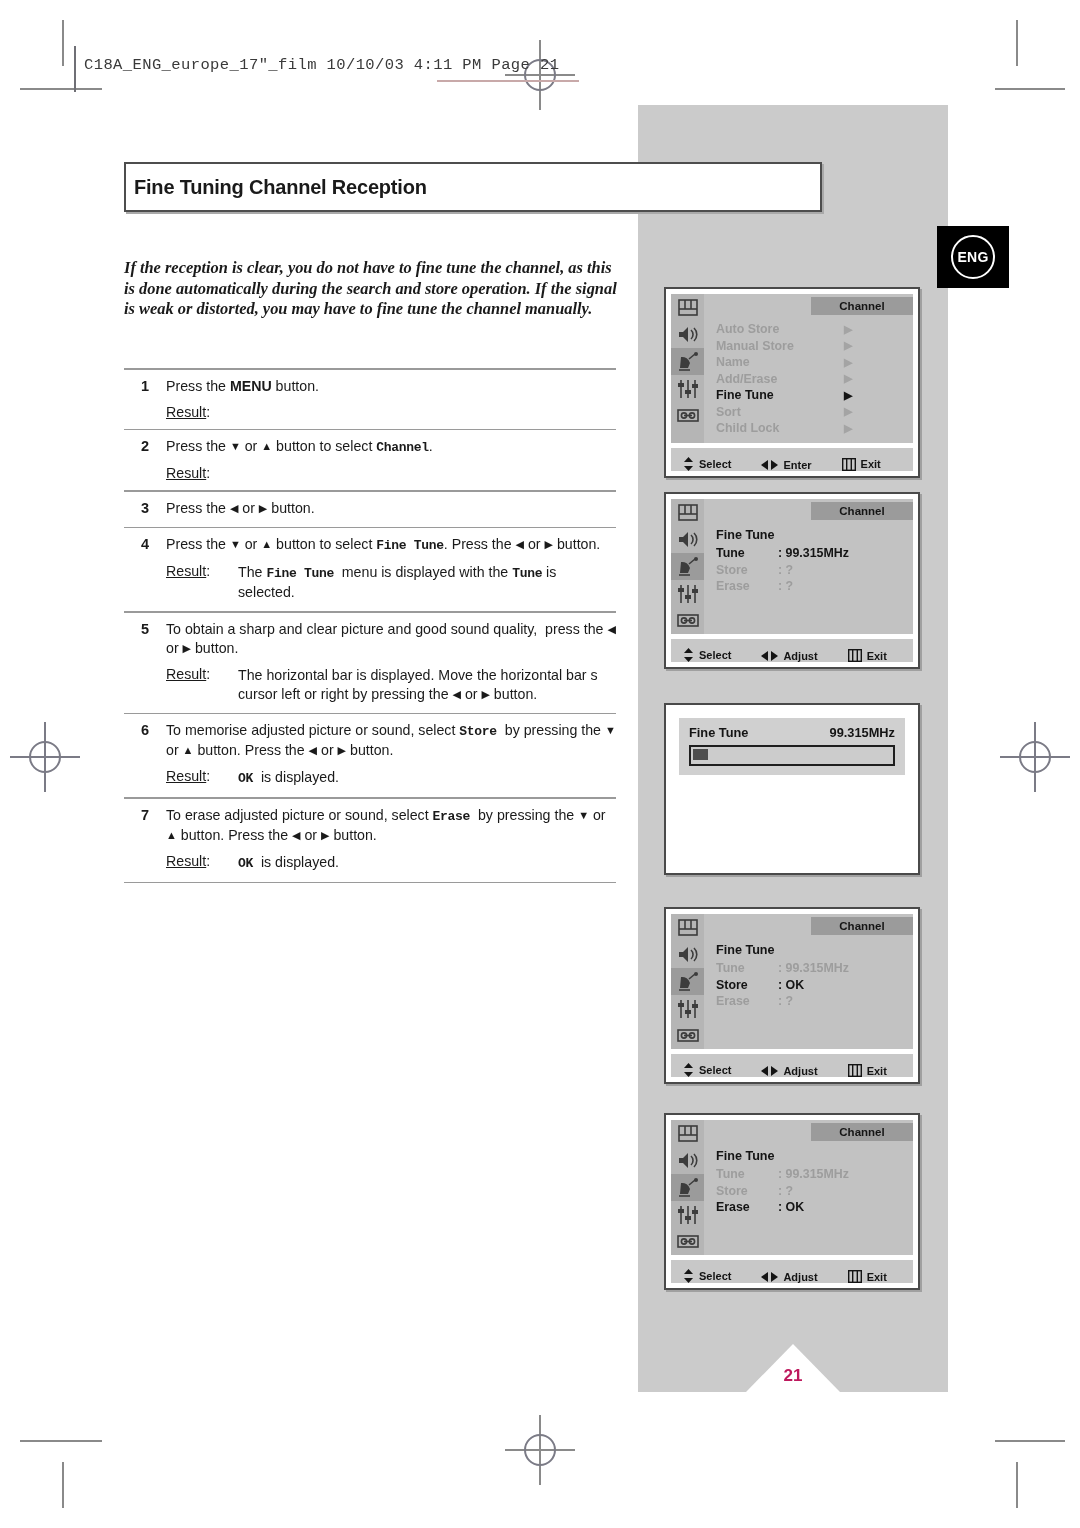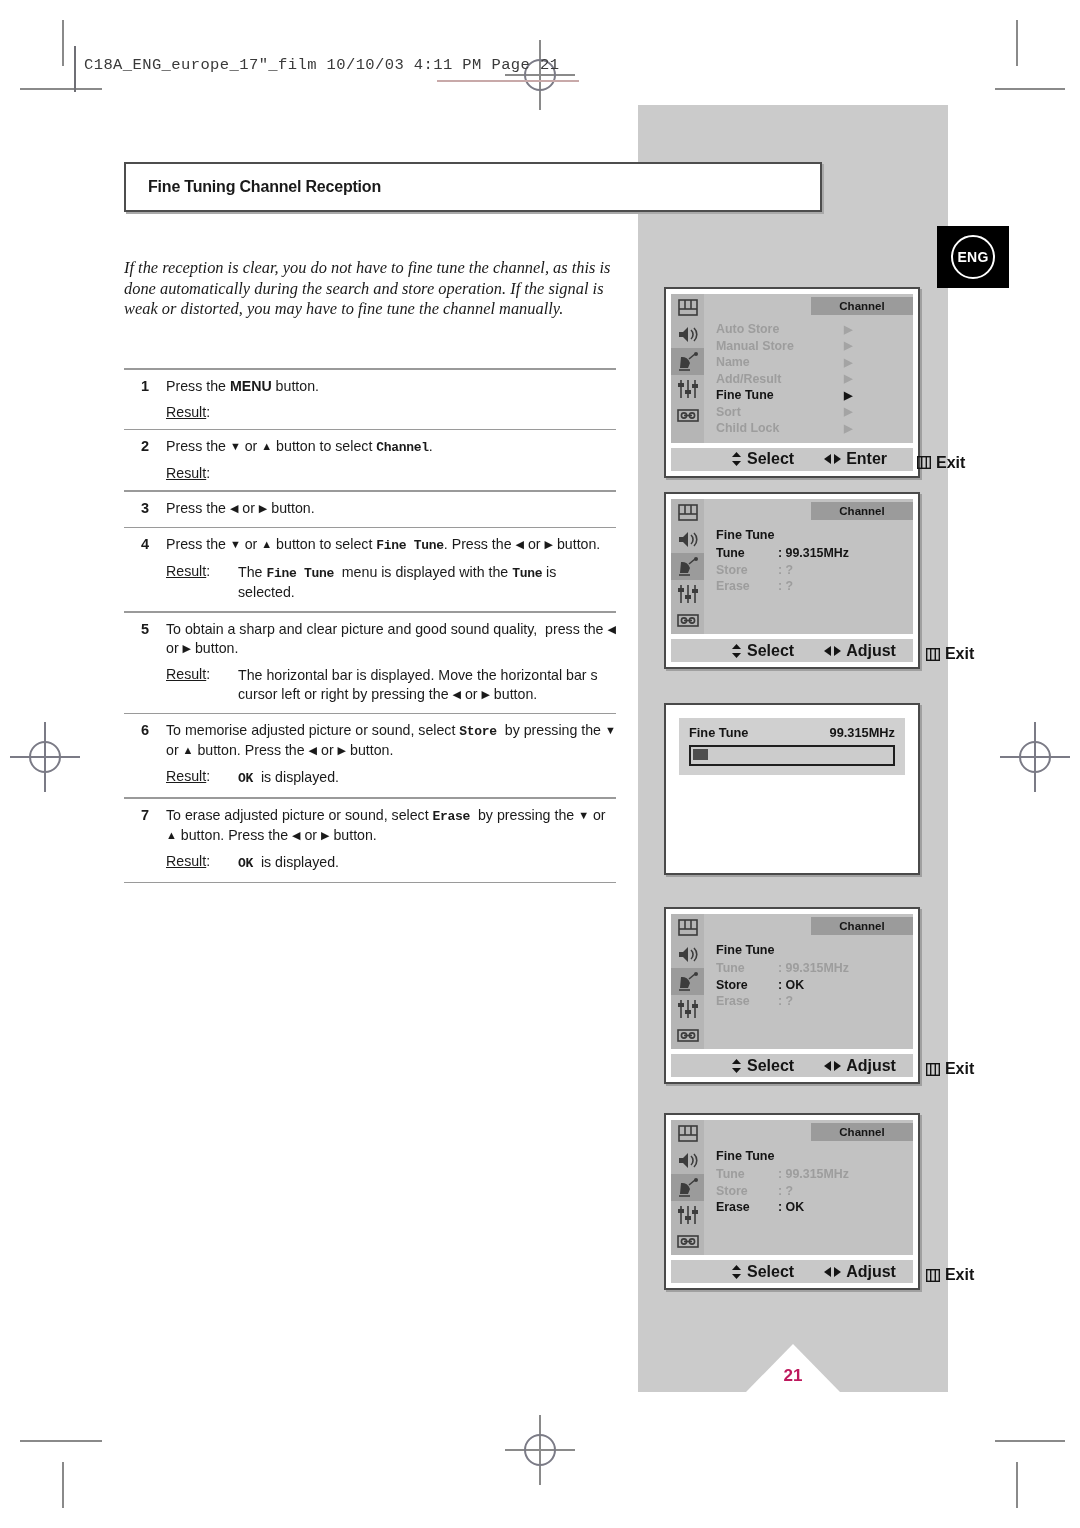"Fine Tuning Channel Reception" .title-text { font-size: 16px -> 20px; padding-left: 22px -> 8px }
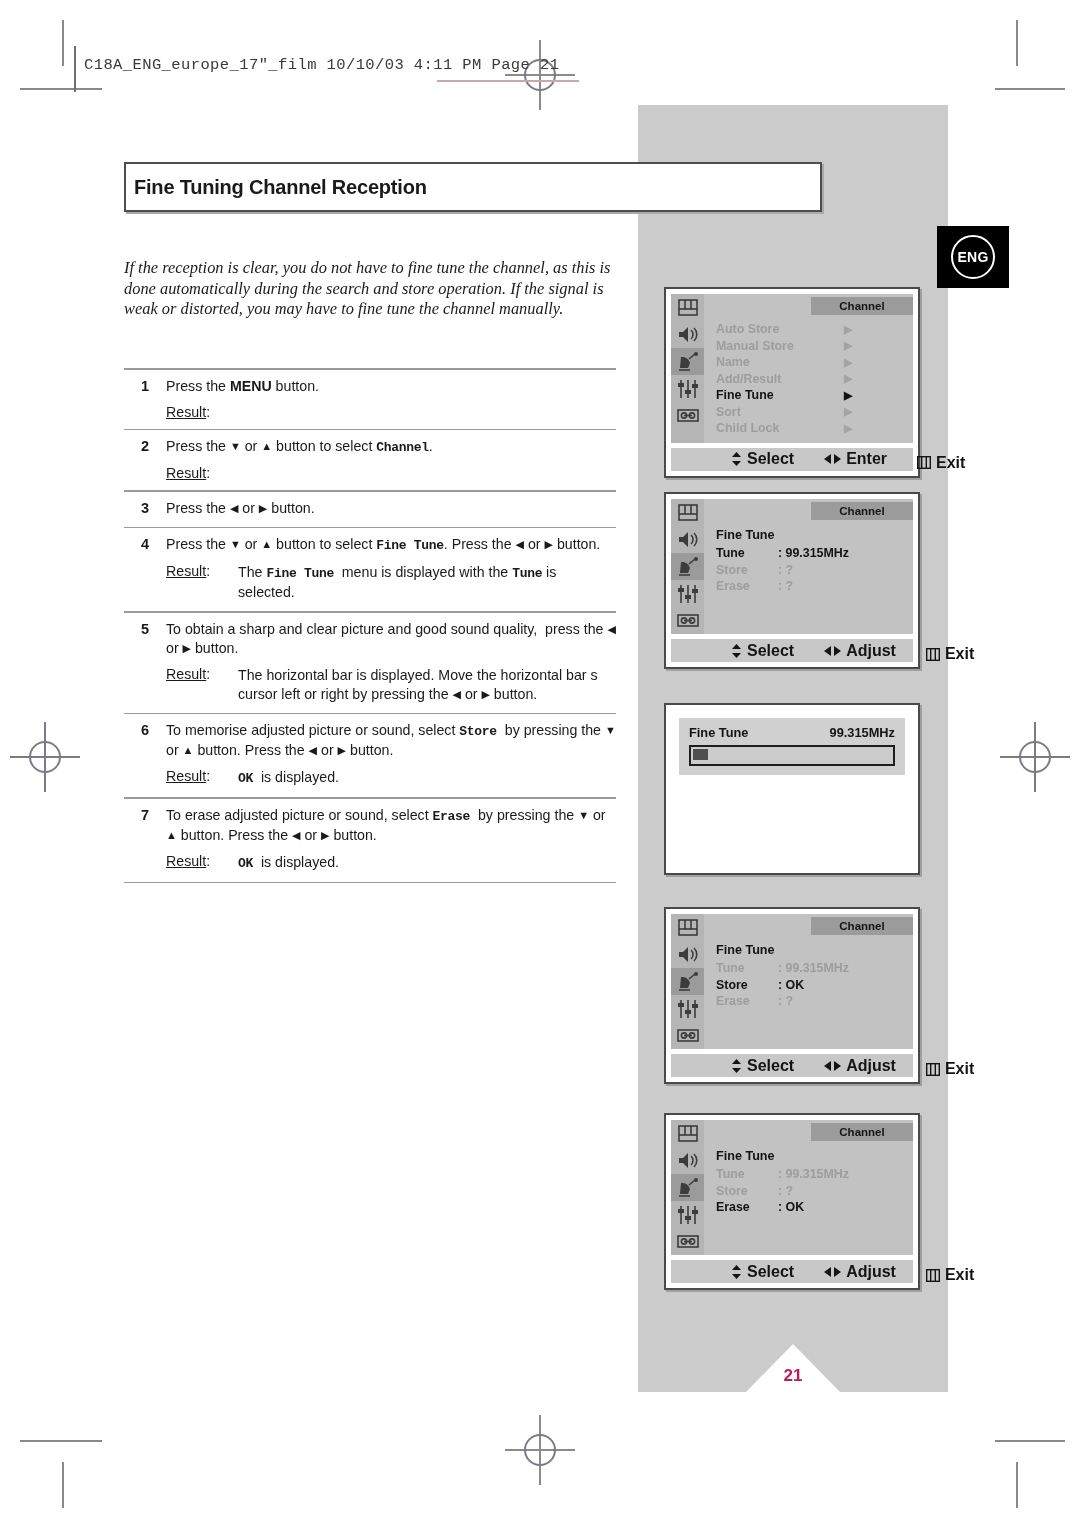"If the reception is clear," .intro { font-weight: normal -> bold }
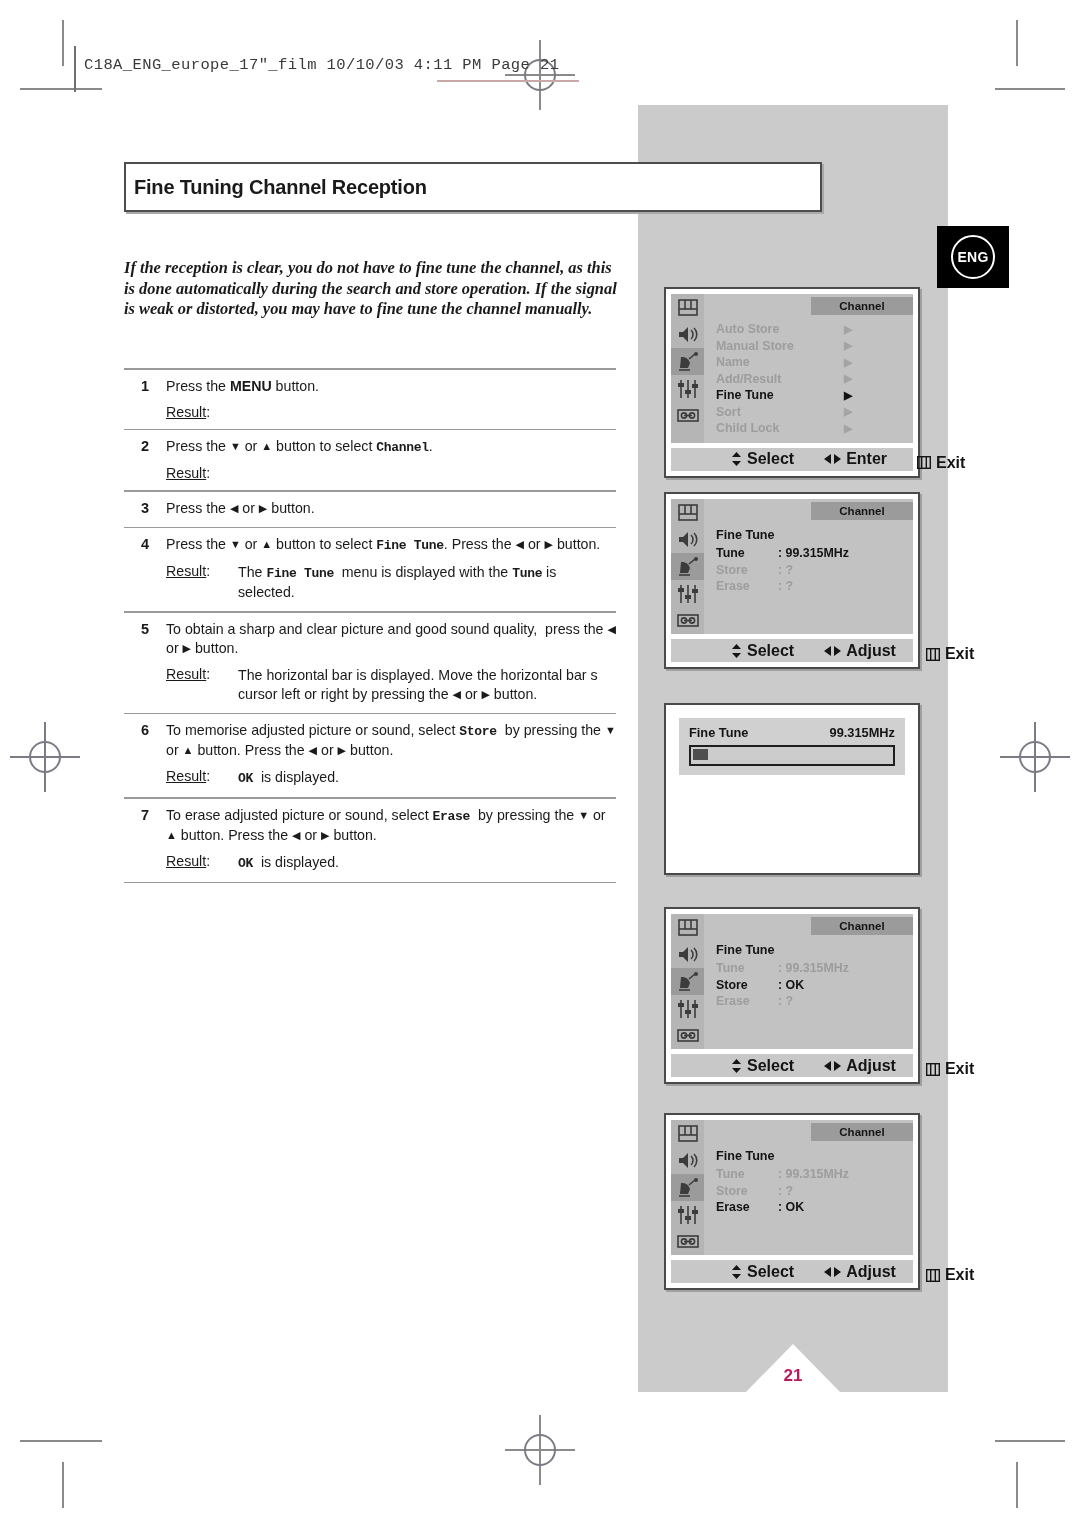"Add/Result" span.lbl { text: Add/Result -> Add/Erase }
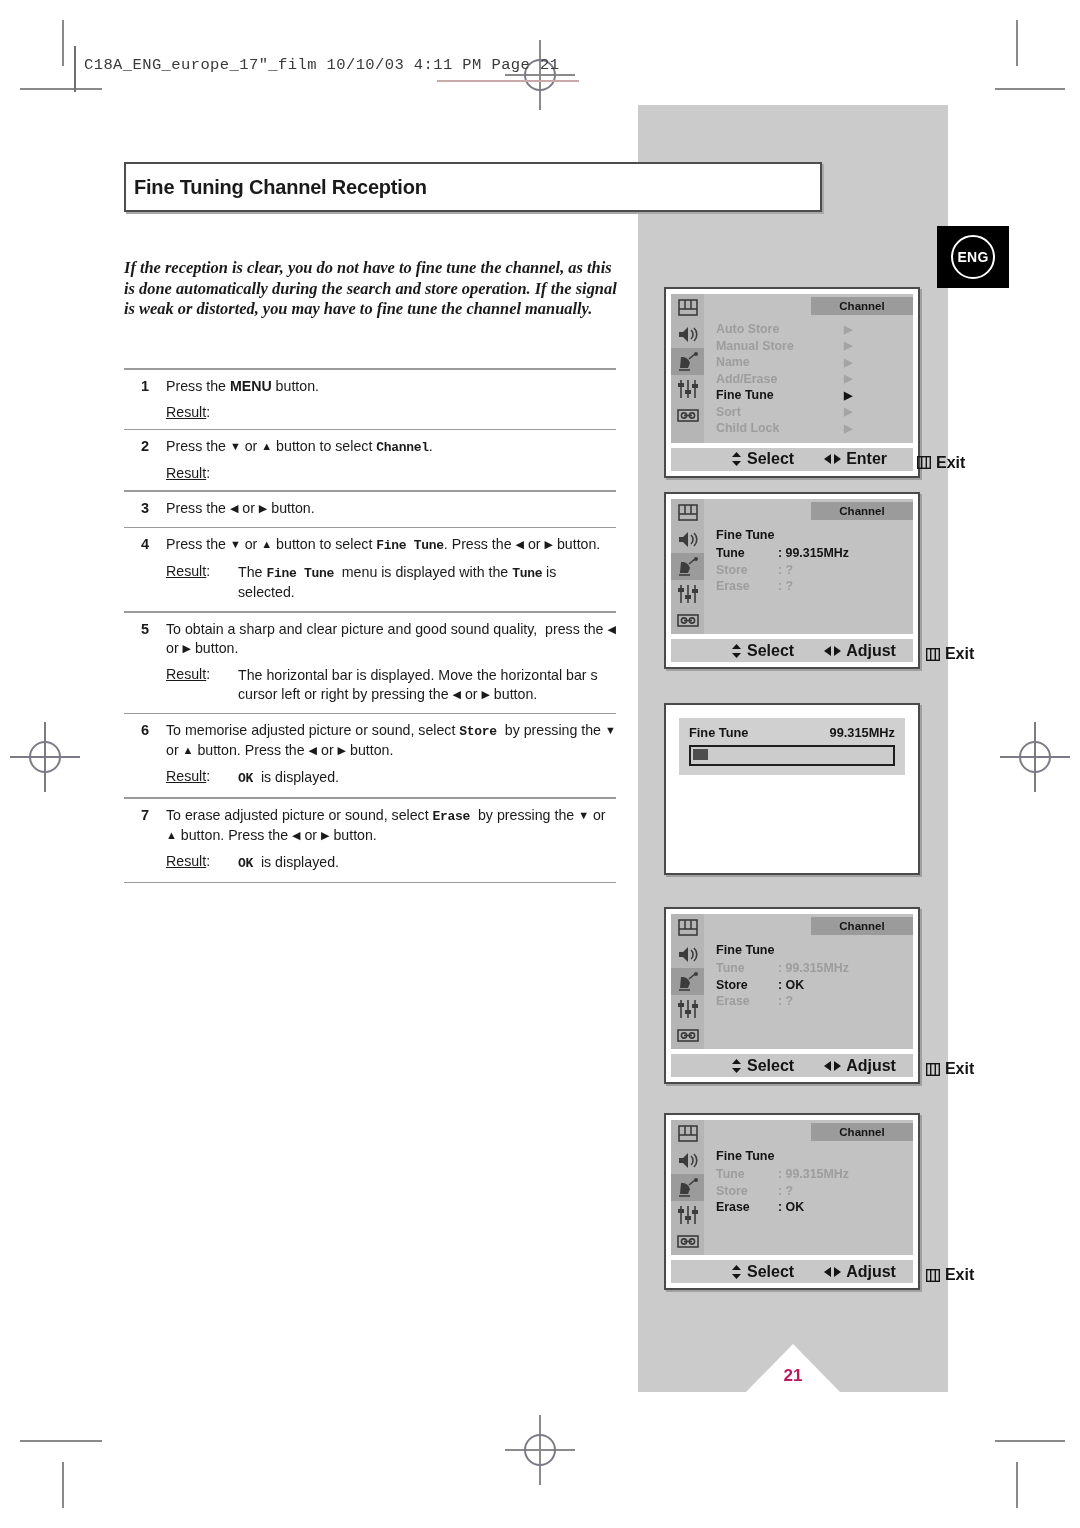"Select" .osd-footer { align-items: center -> flex-end; font-size: 16px -> 11px; padding-left: 48px -> none }
